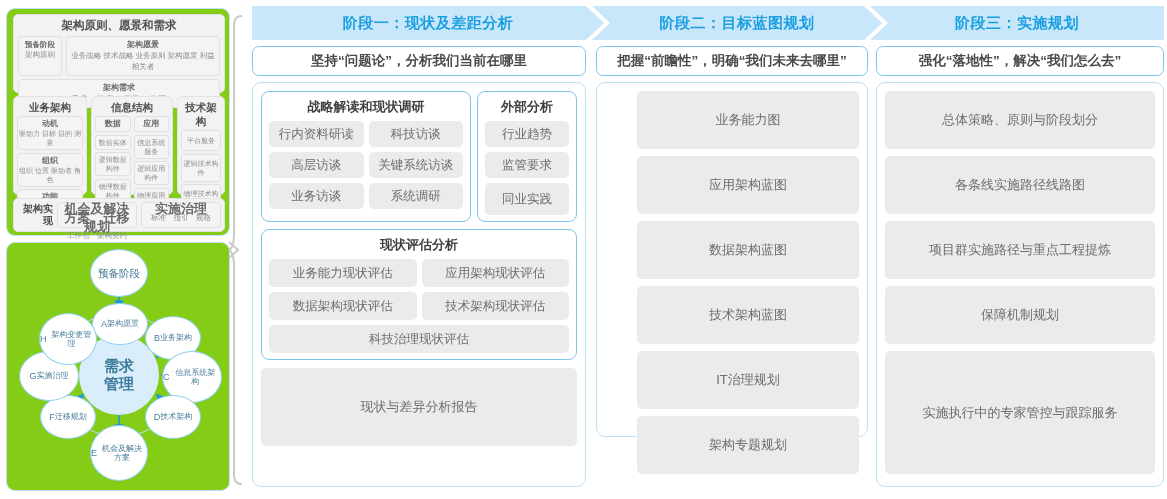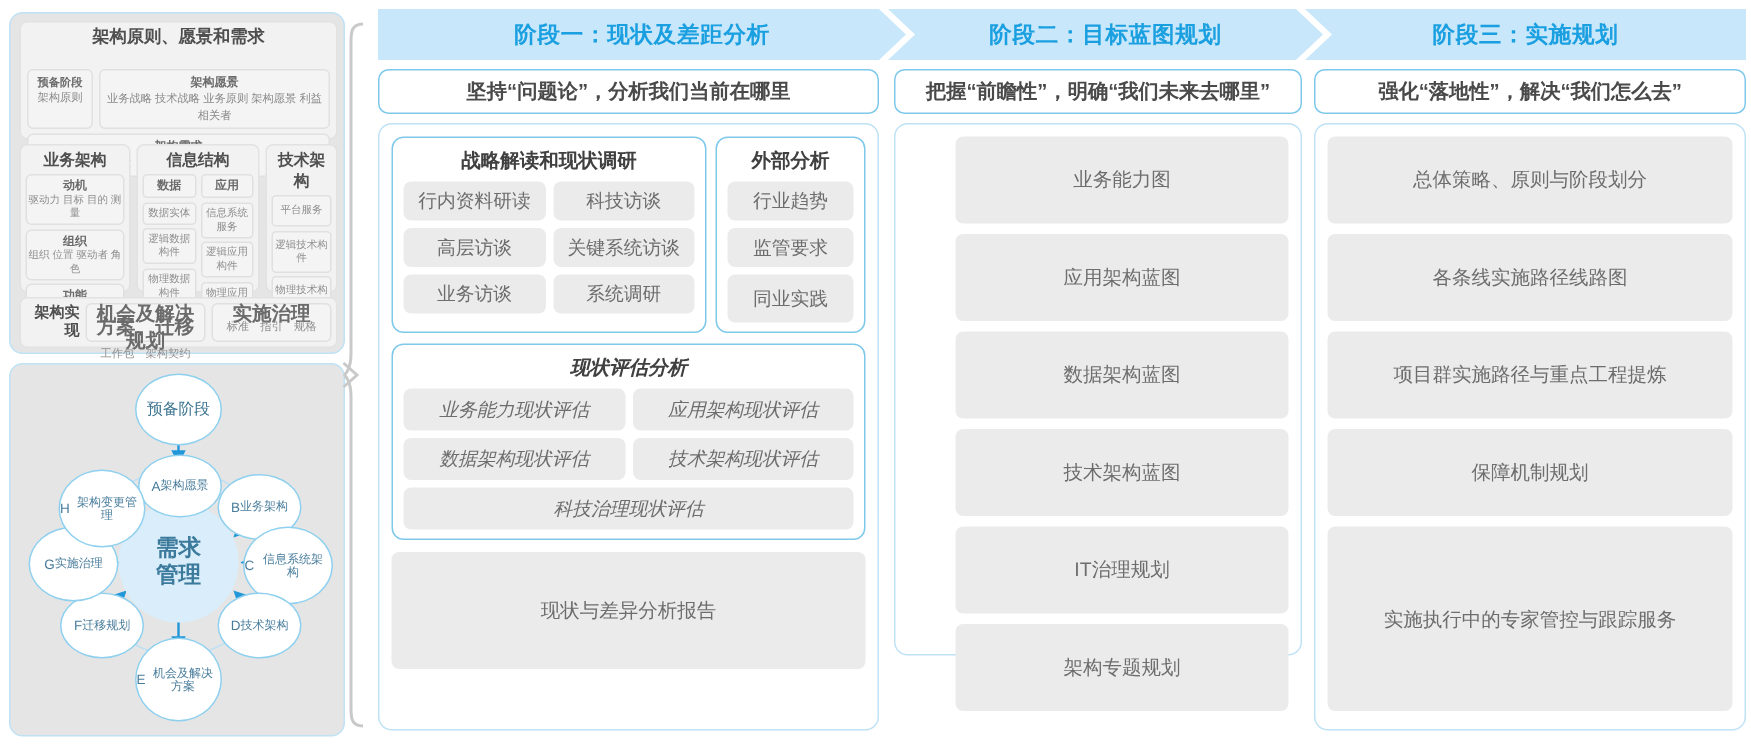"架构原则、愿景和需求" .panel { background: #e5e5e5 -> #84cc16 }
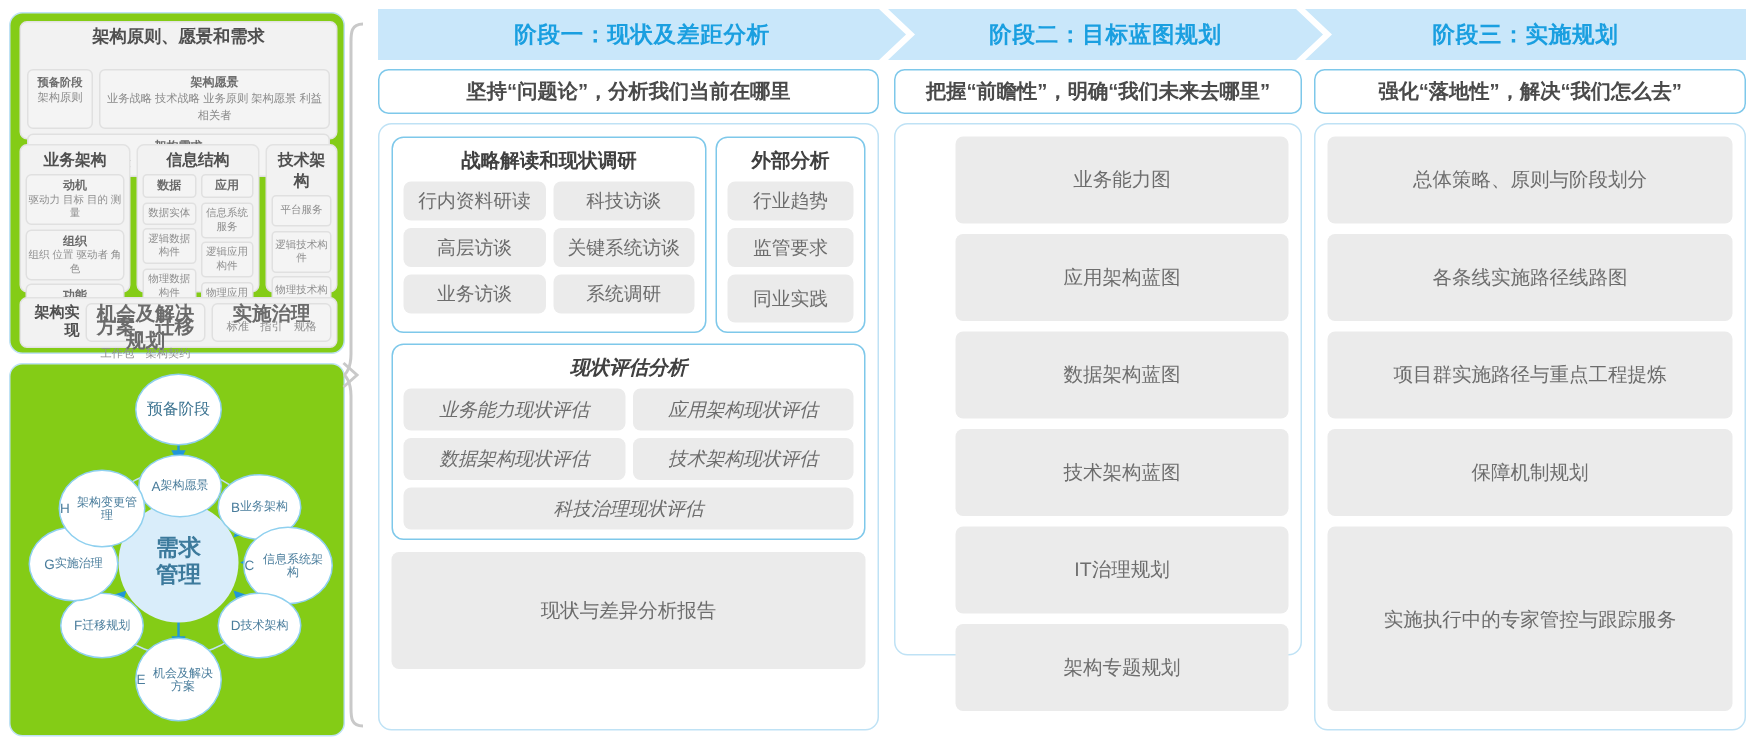"预备阶段" .band1-row { margin-top: 13px -> 3px }
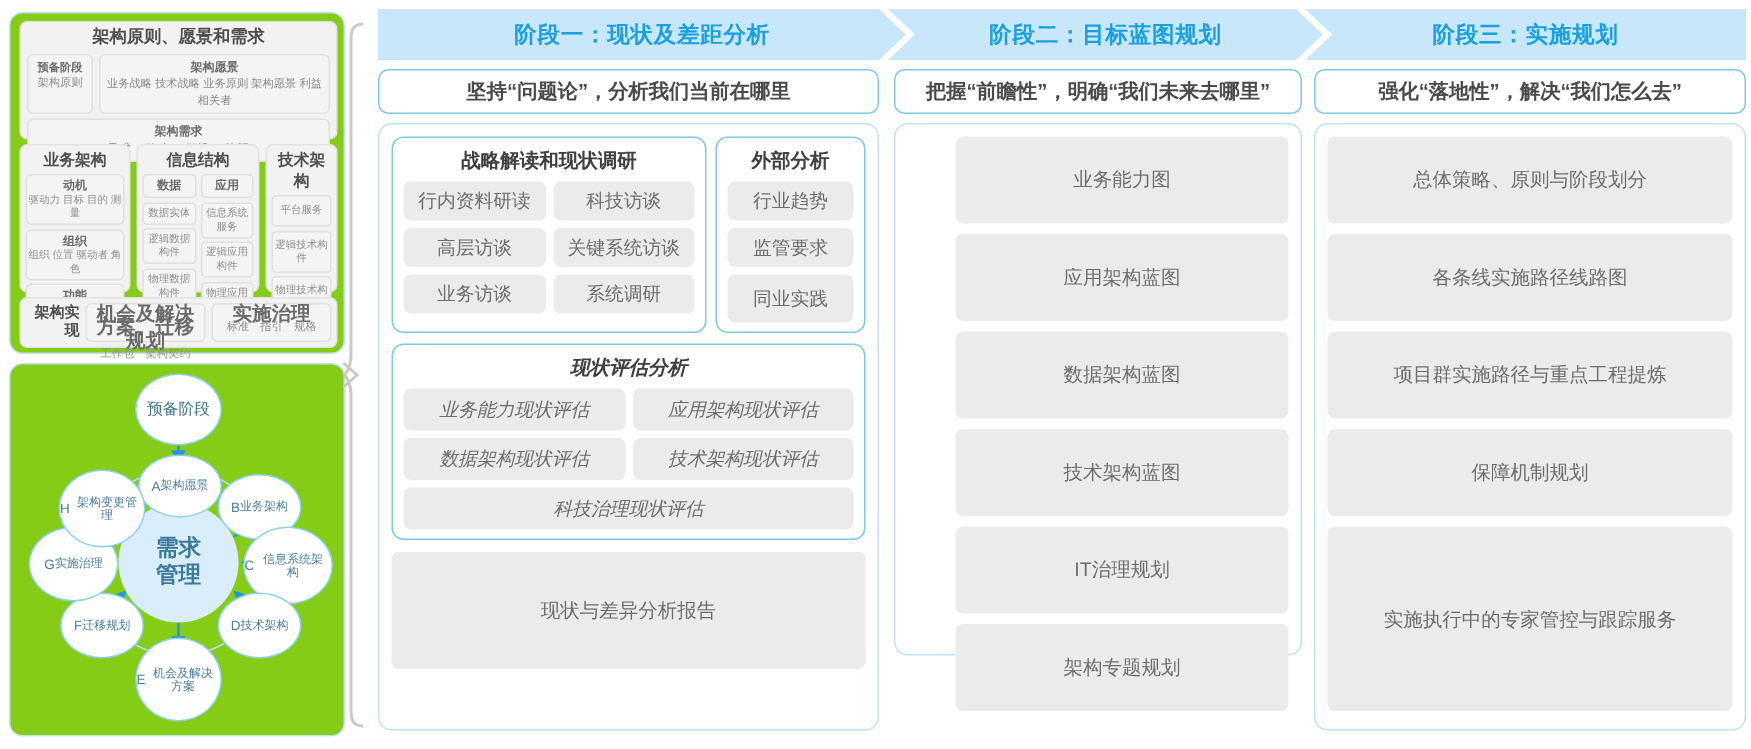"现状评估分析" div.card { font-style: italic -> none }
